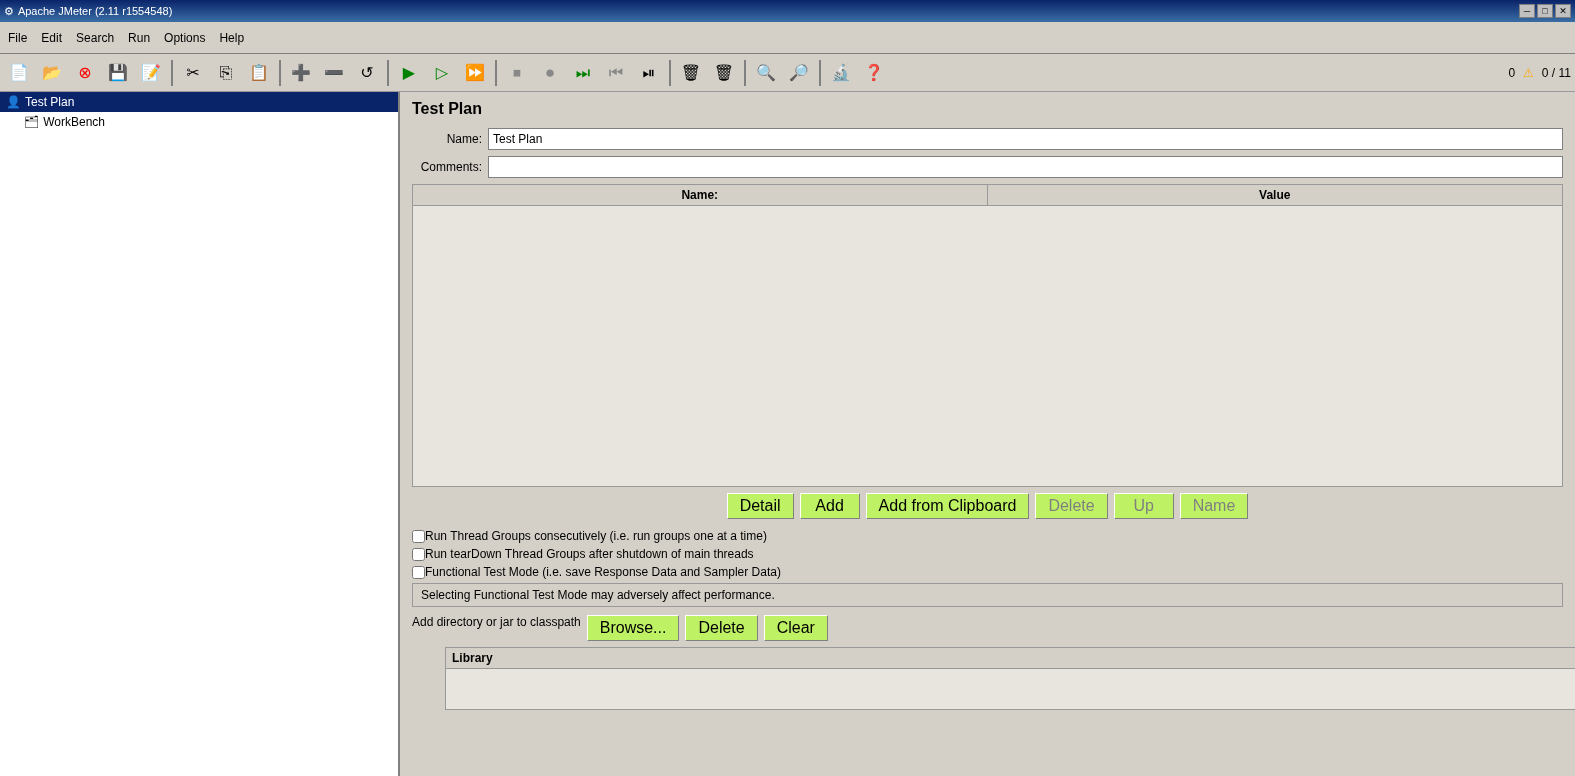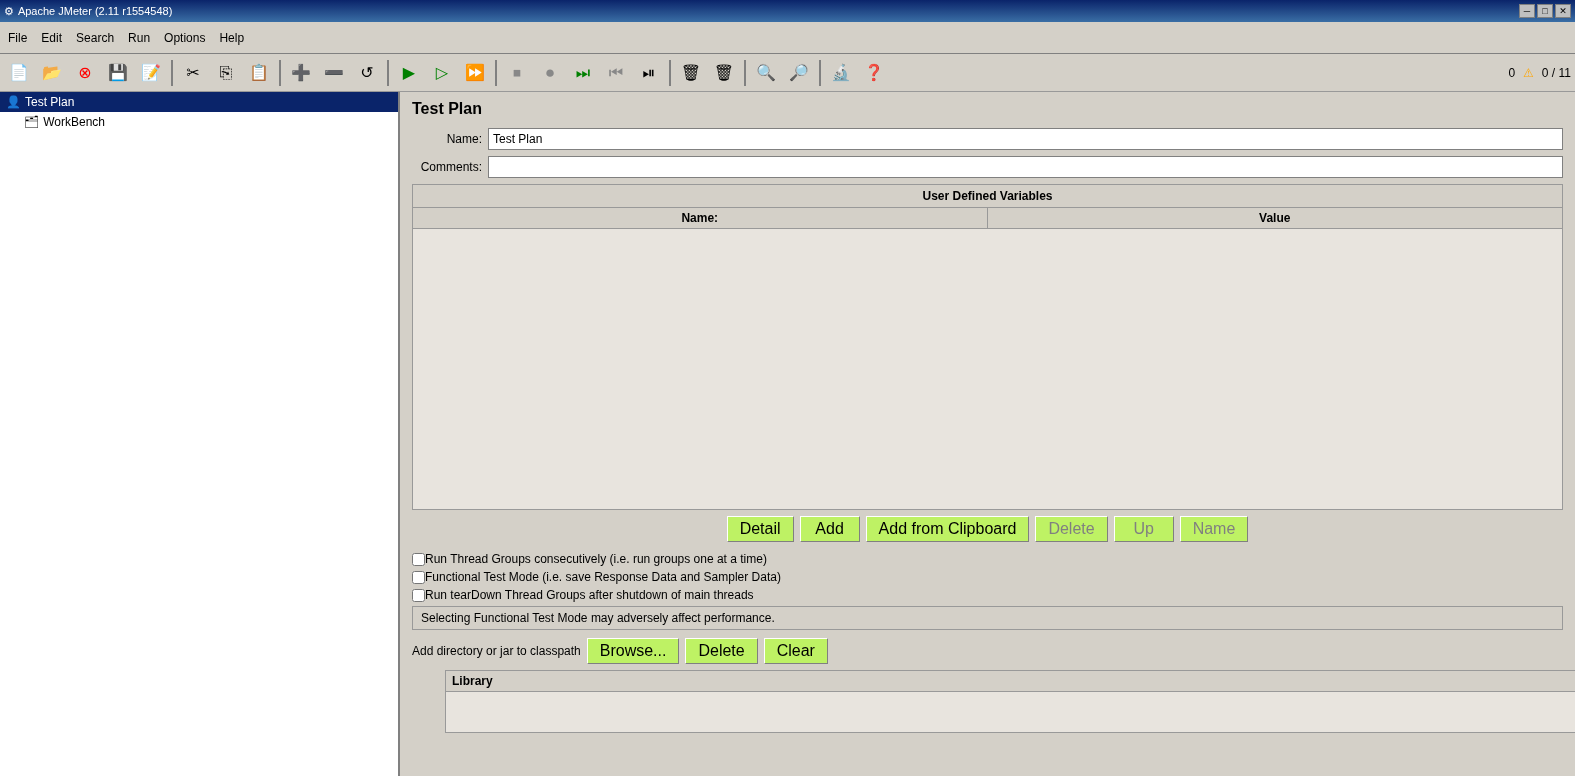"User Defined Variables" div.section-title { html: <div>User Defined Variables</div> -> none }
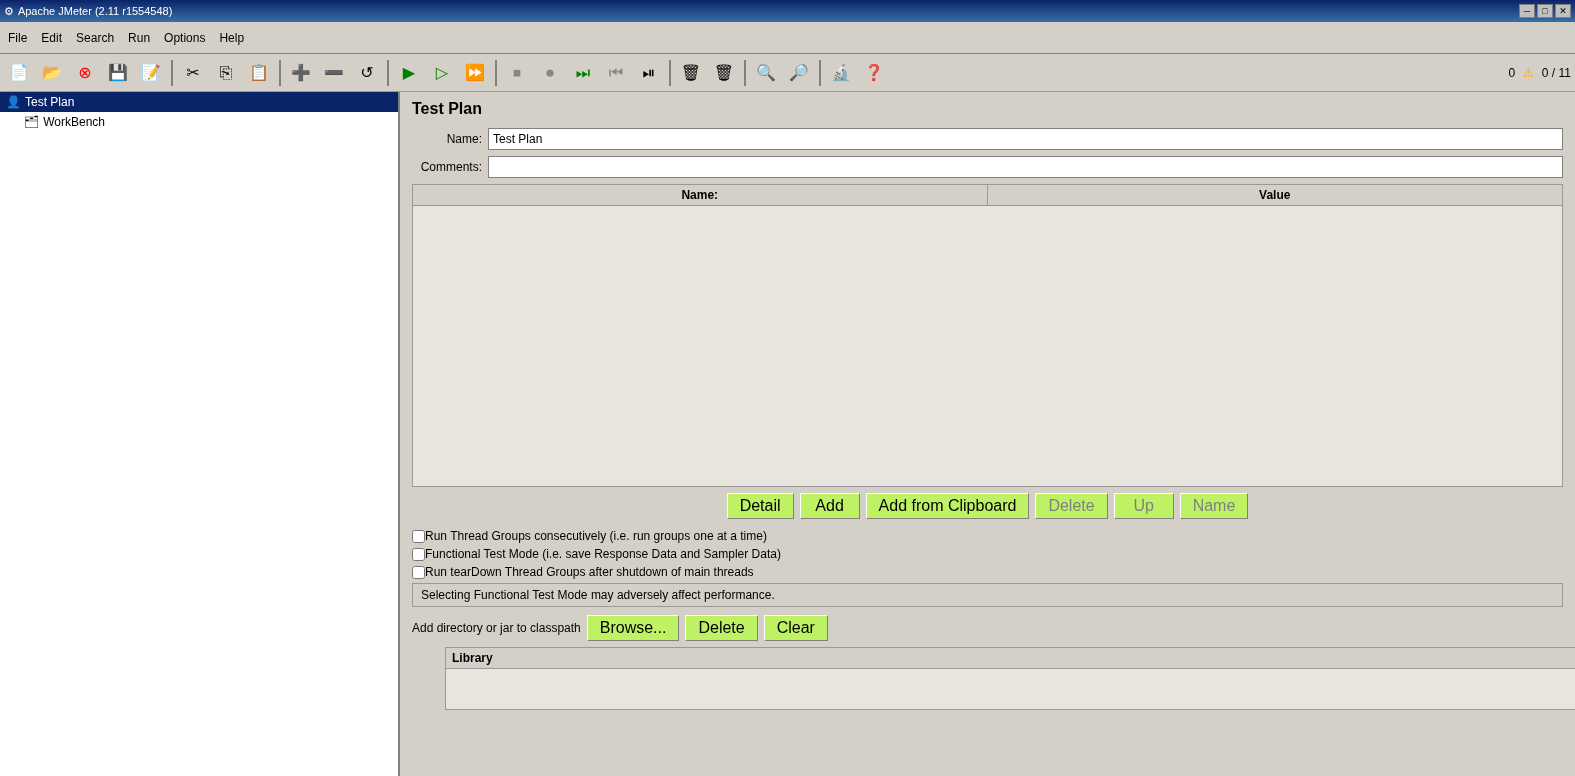"Functional Test Mode (i.e. save" div.checkbox-row { order: before "Run tearDown Thread Groups after" -> after "Run tearDown Thread Groups after" }
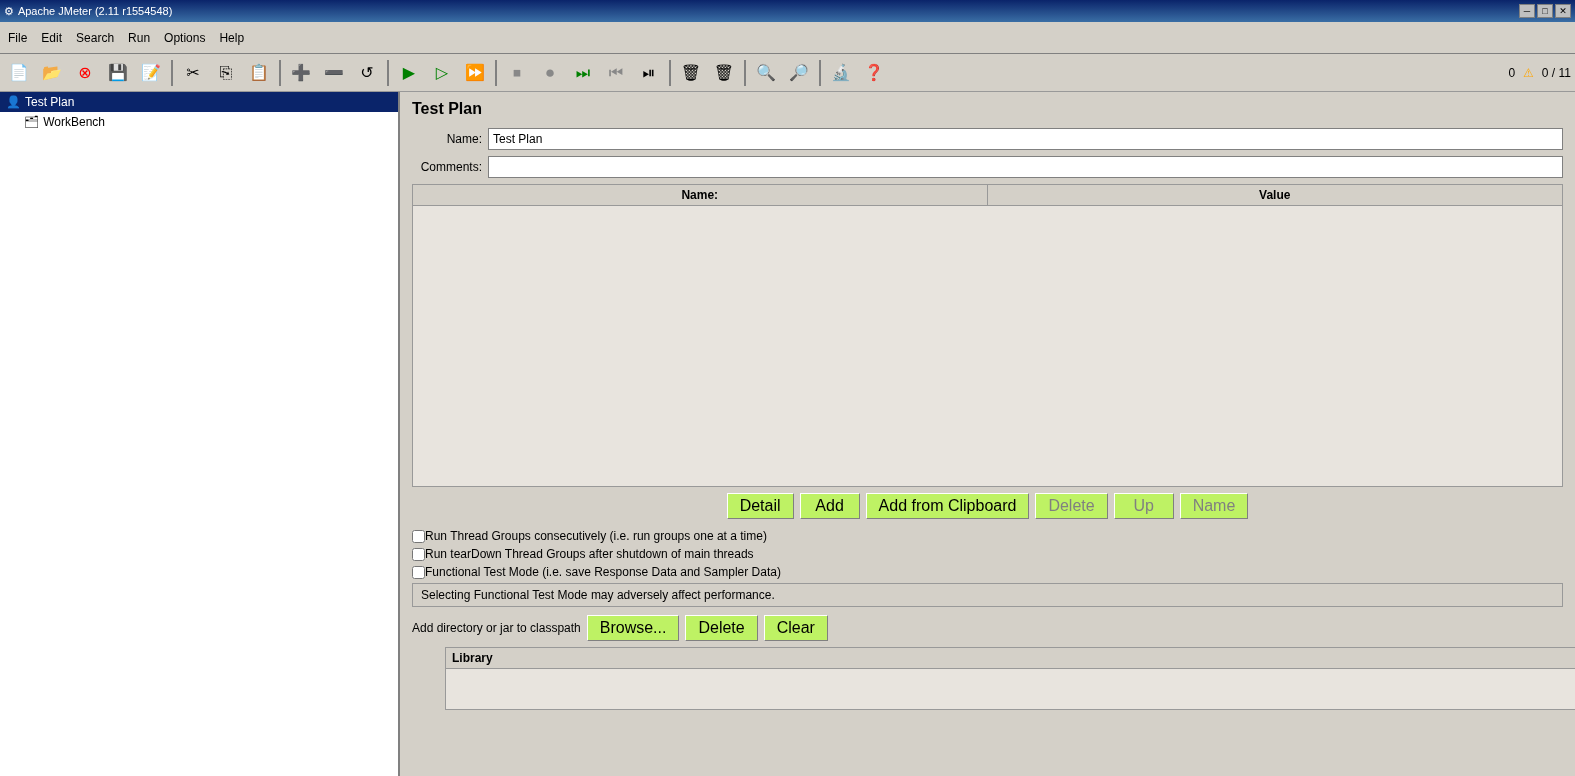"Add directory or jar to" .classpath-row { align-items: center -> flex-start }
